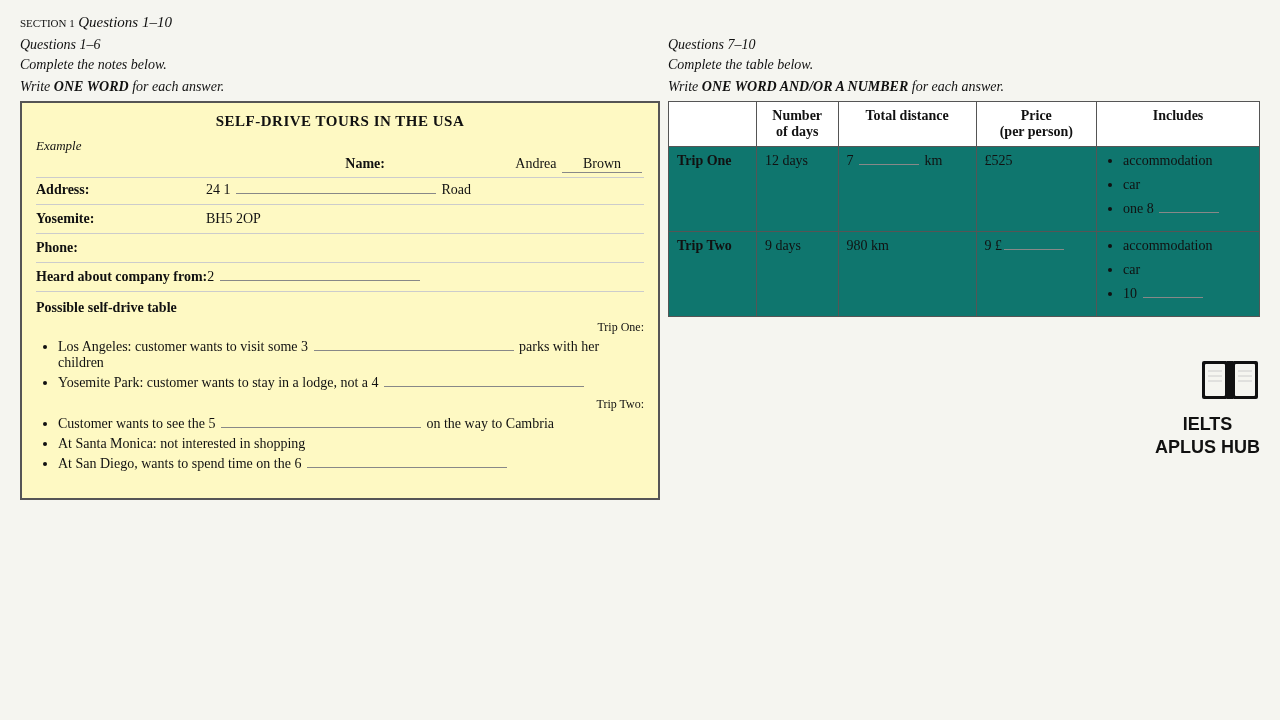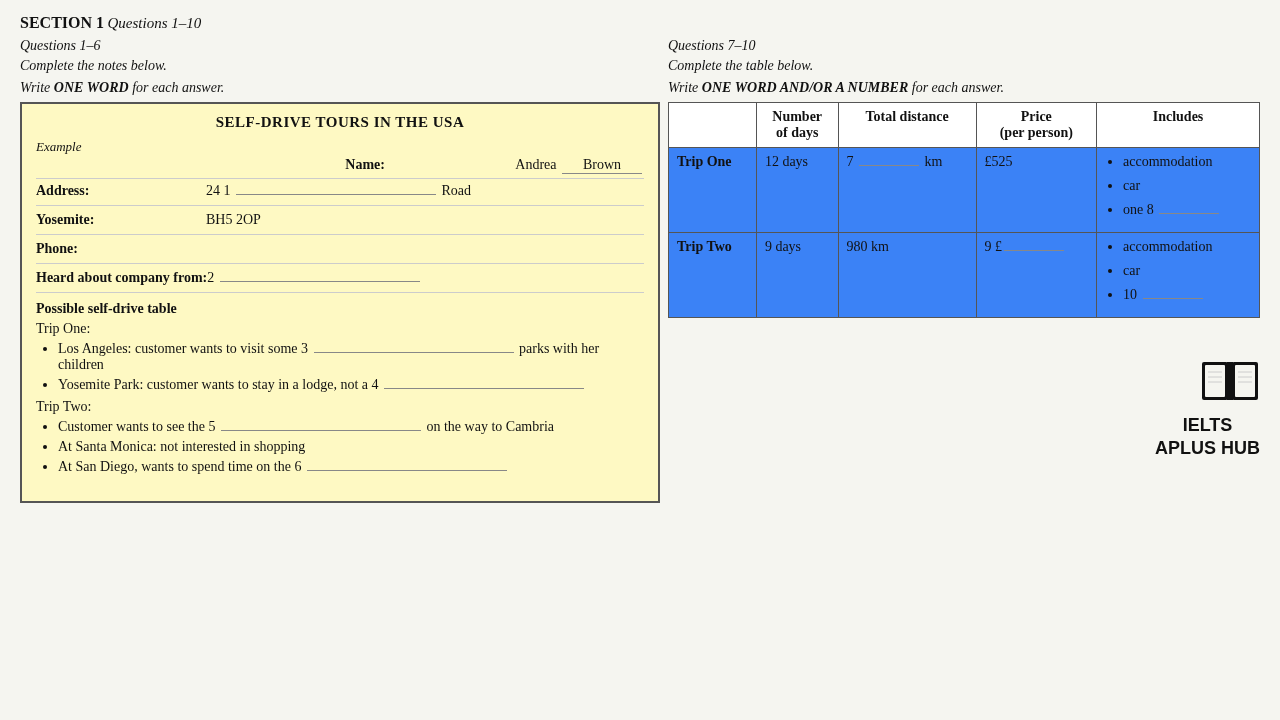"SECTION 1" span.section-bold { font-size: 16px -> 11px; font-weight: bold -> normal }
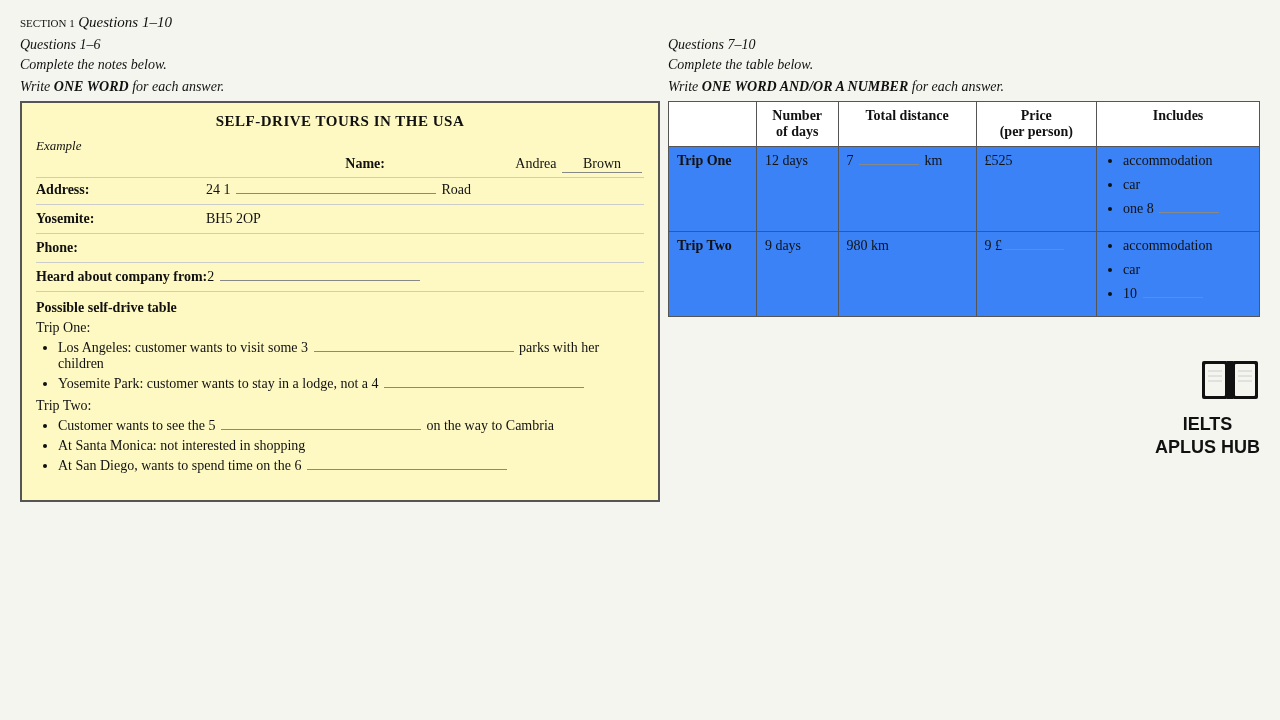"Number" .data-table { background: #3b82f6 -> #0f766e }
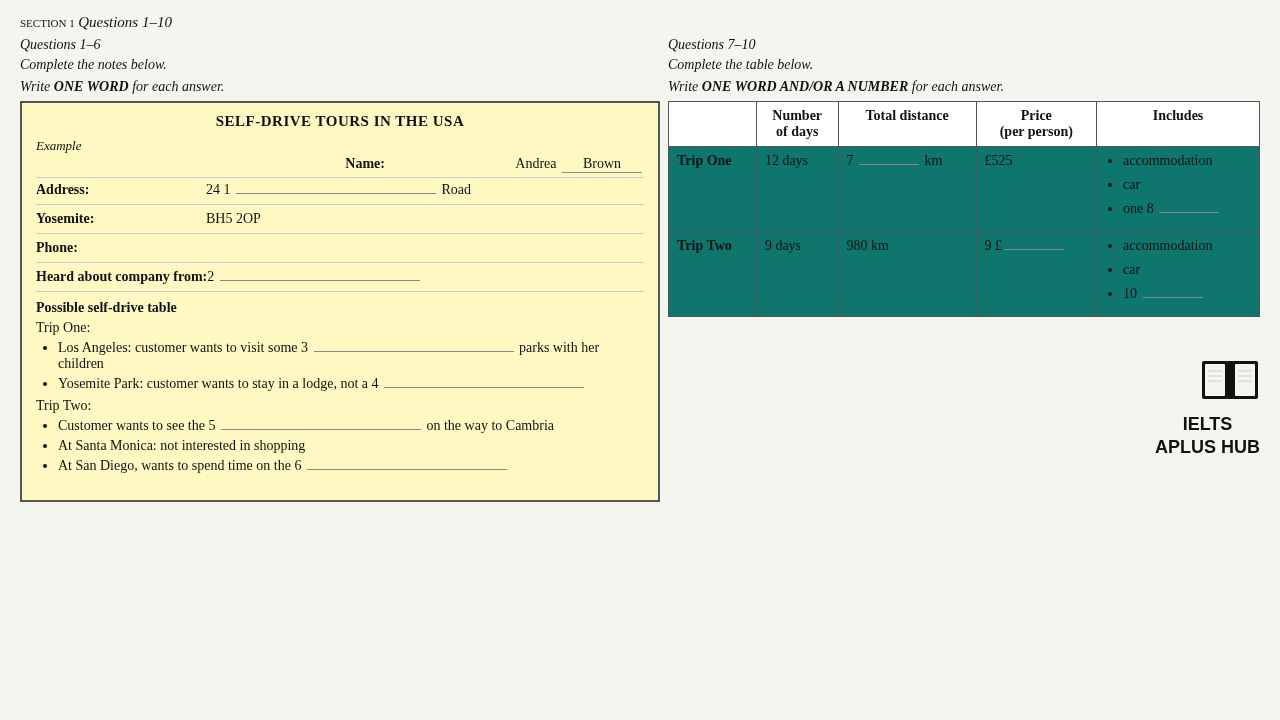"Trip One:" .trip-label { font-size: 14px -> 12px; text-align: none -> right }
